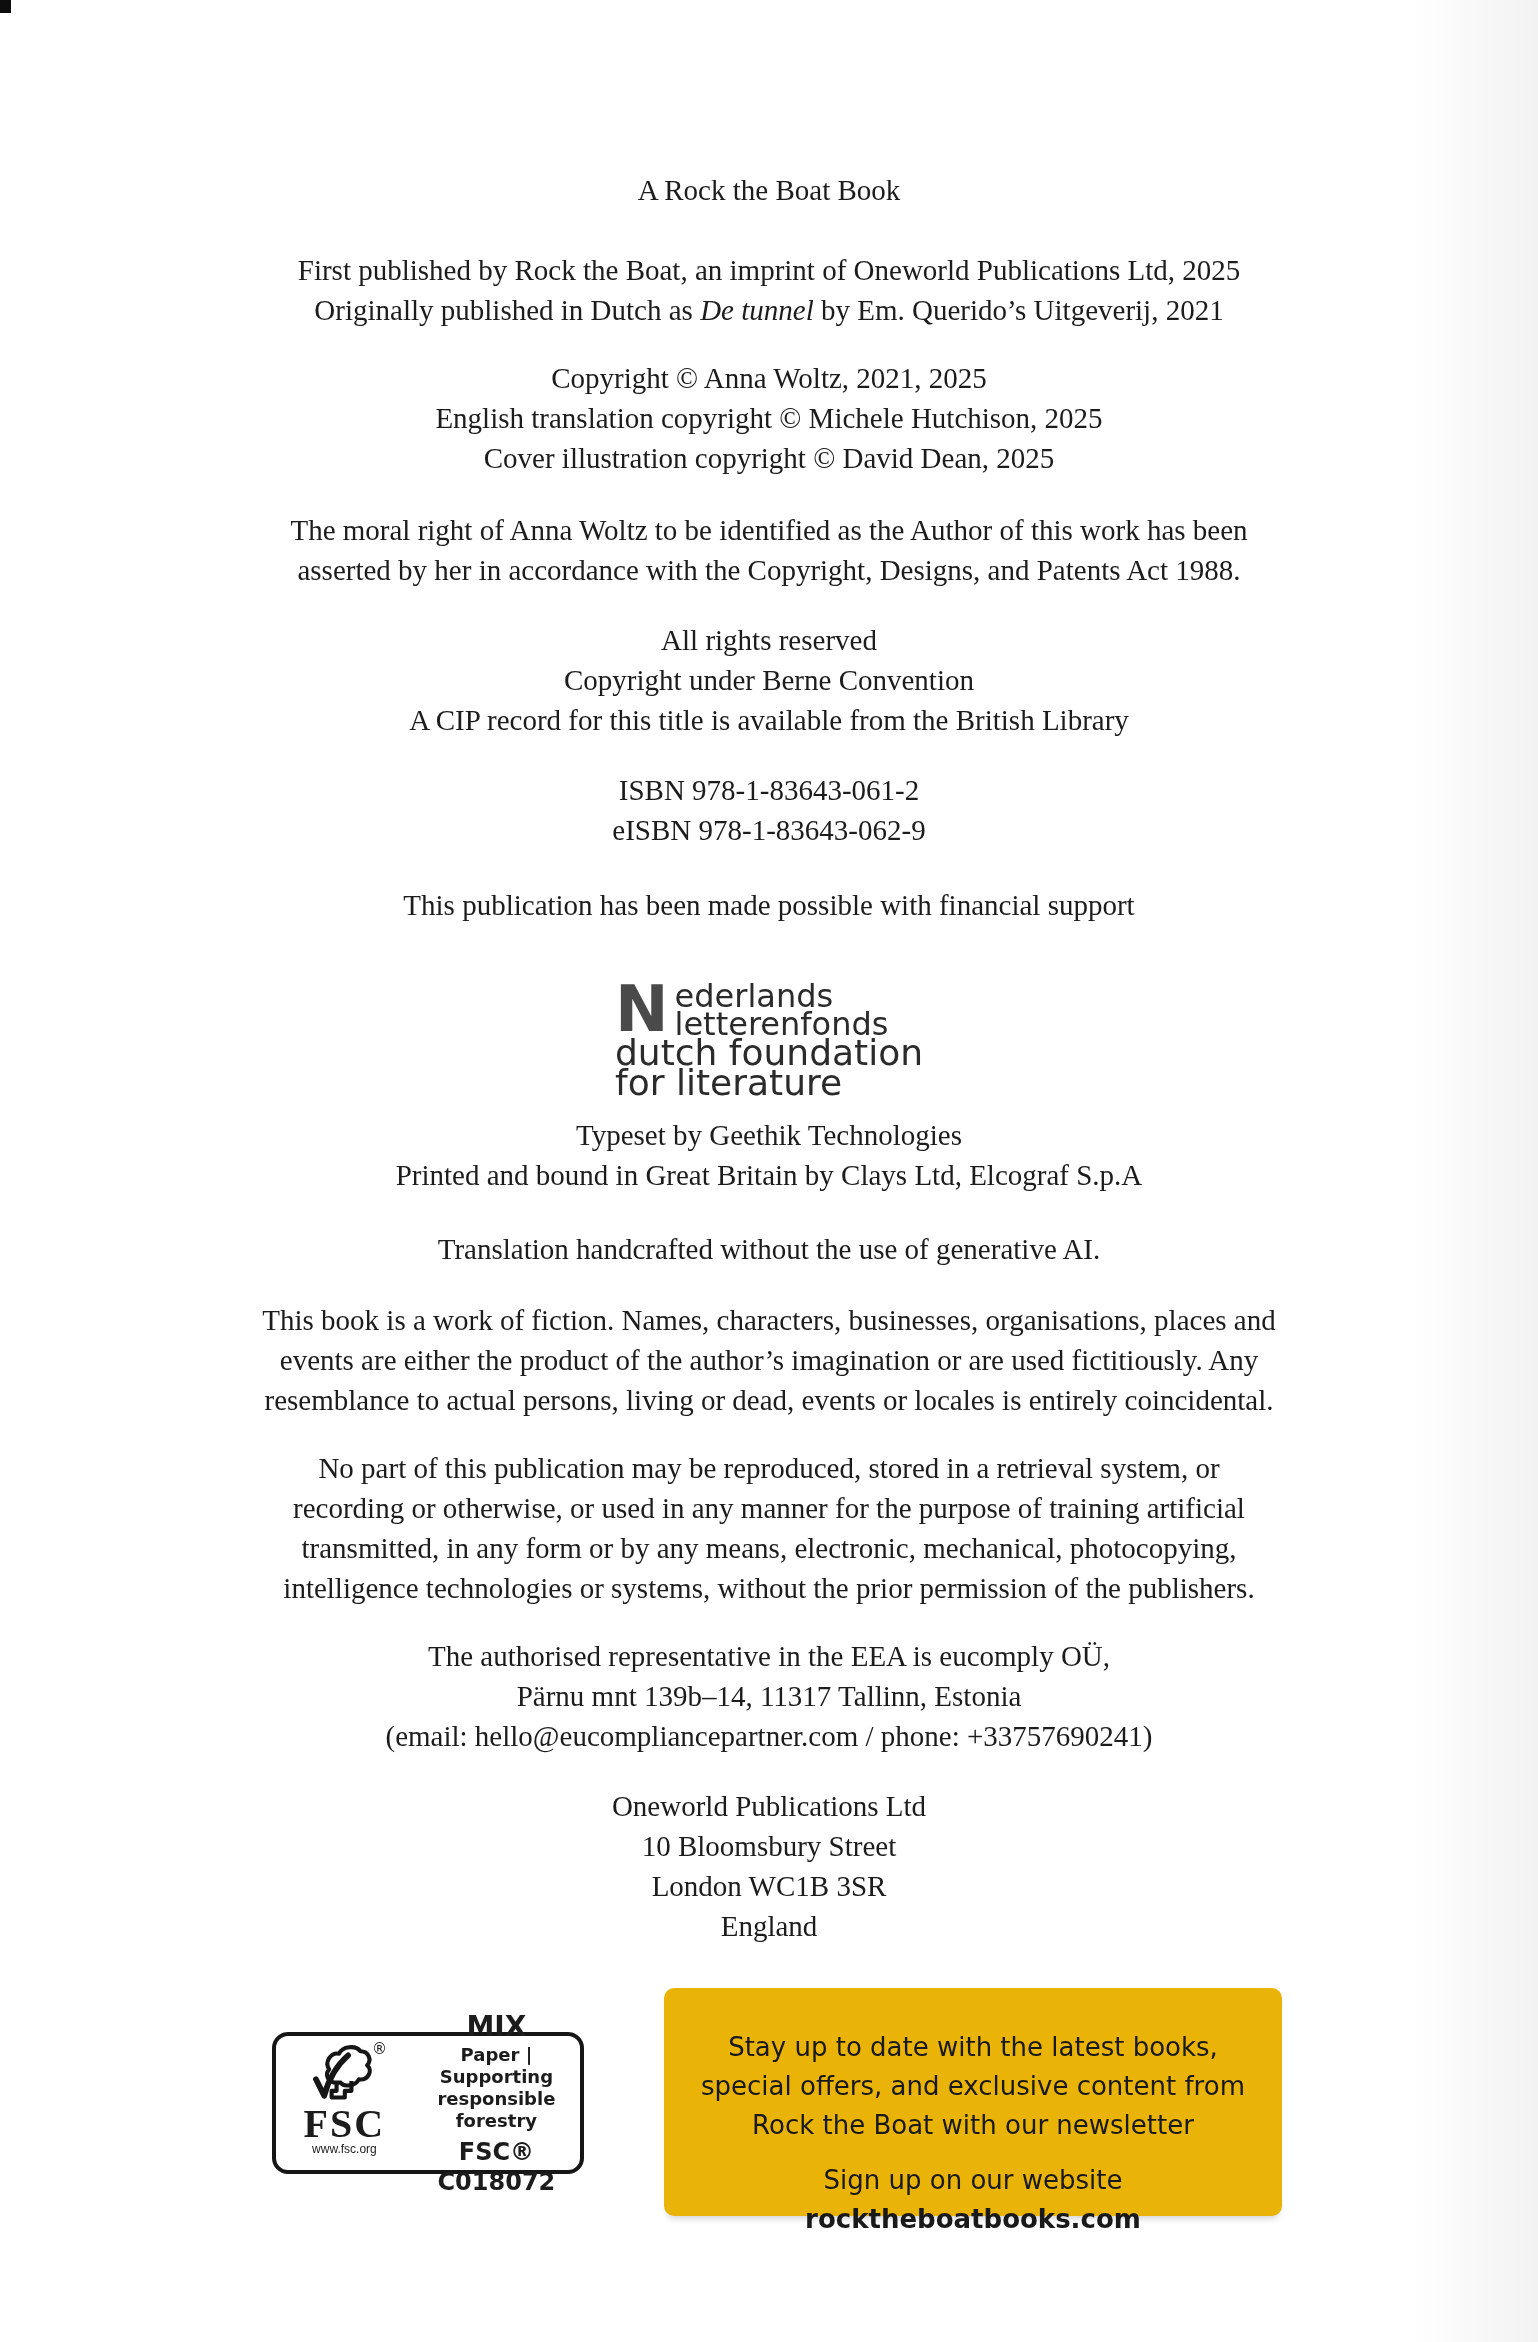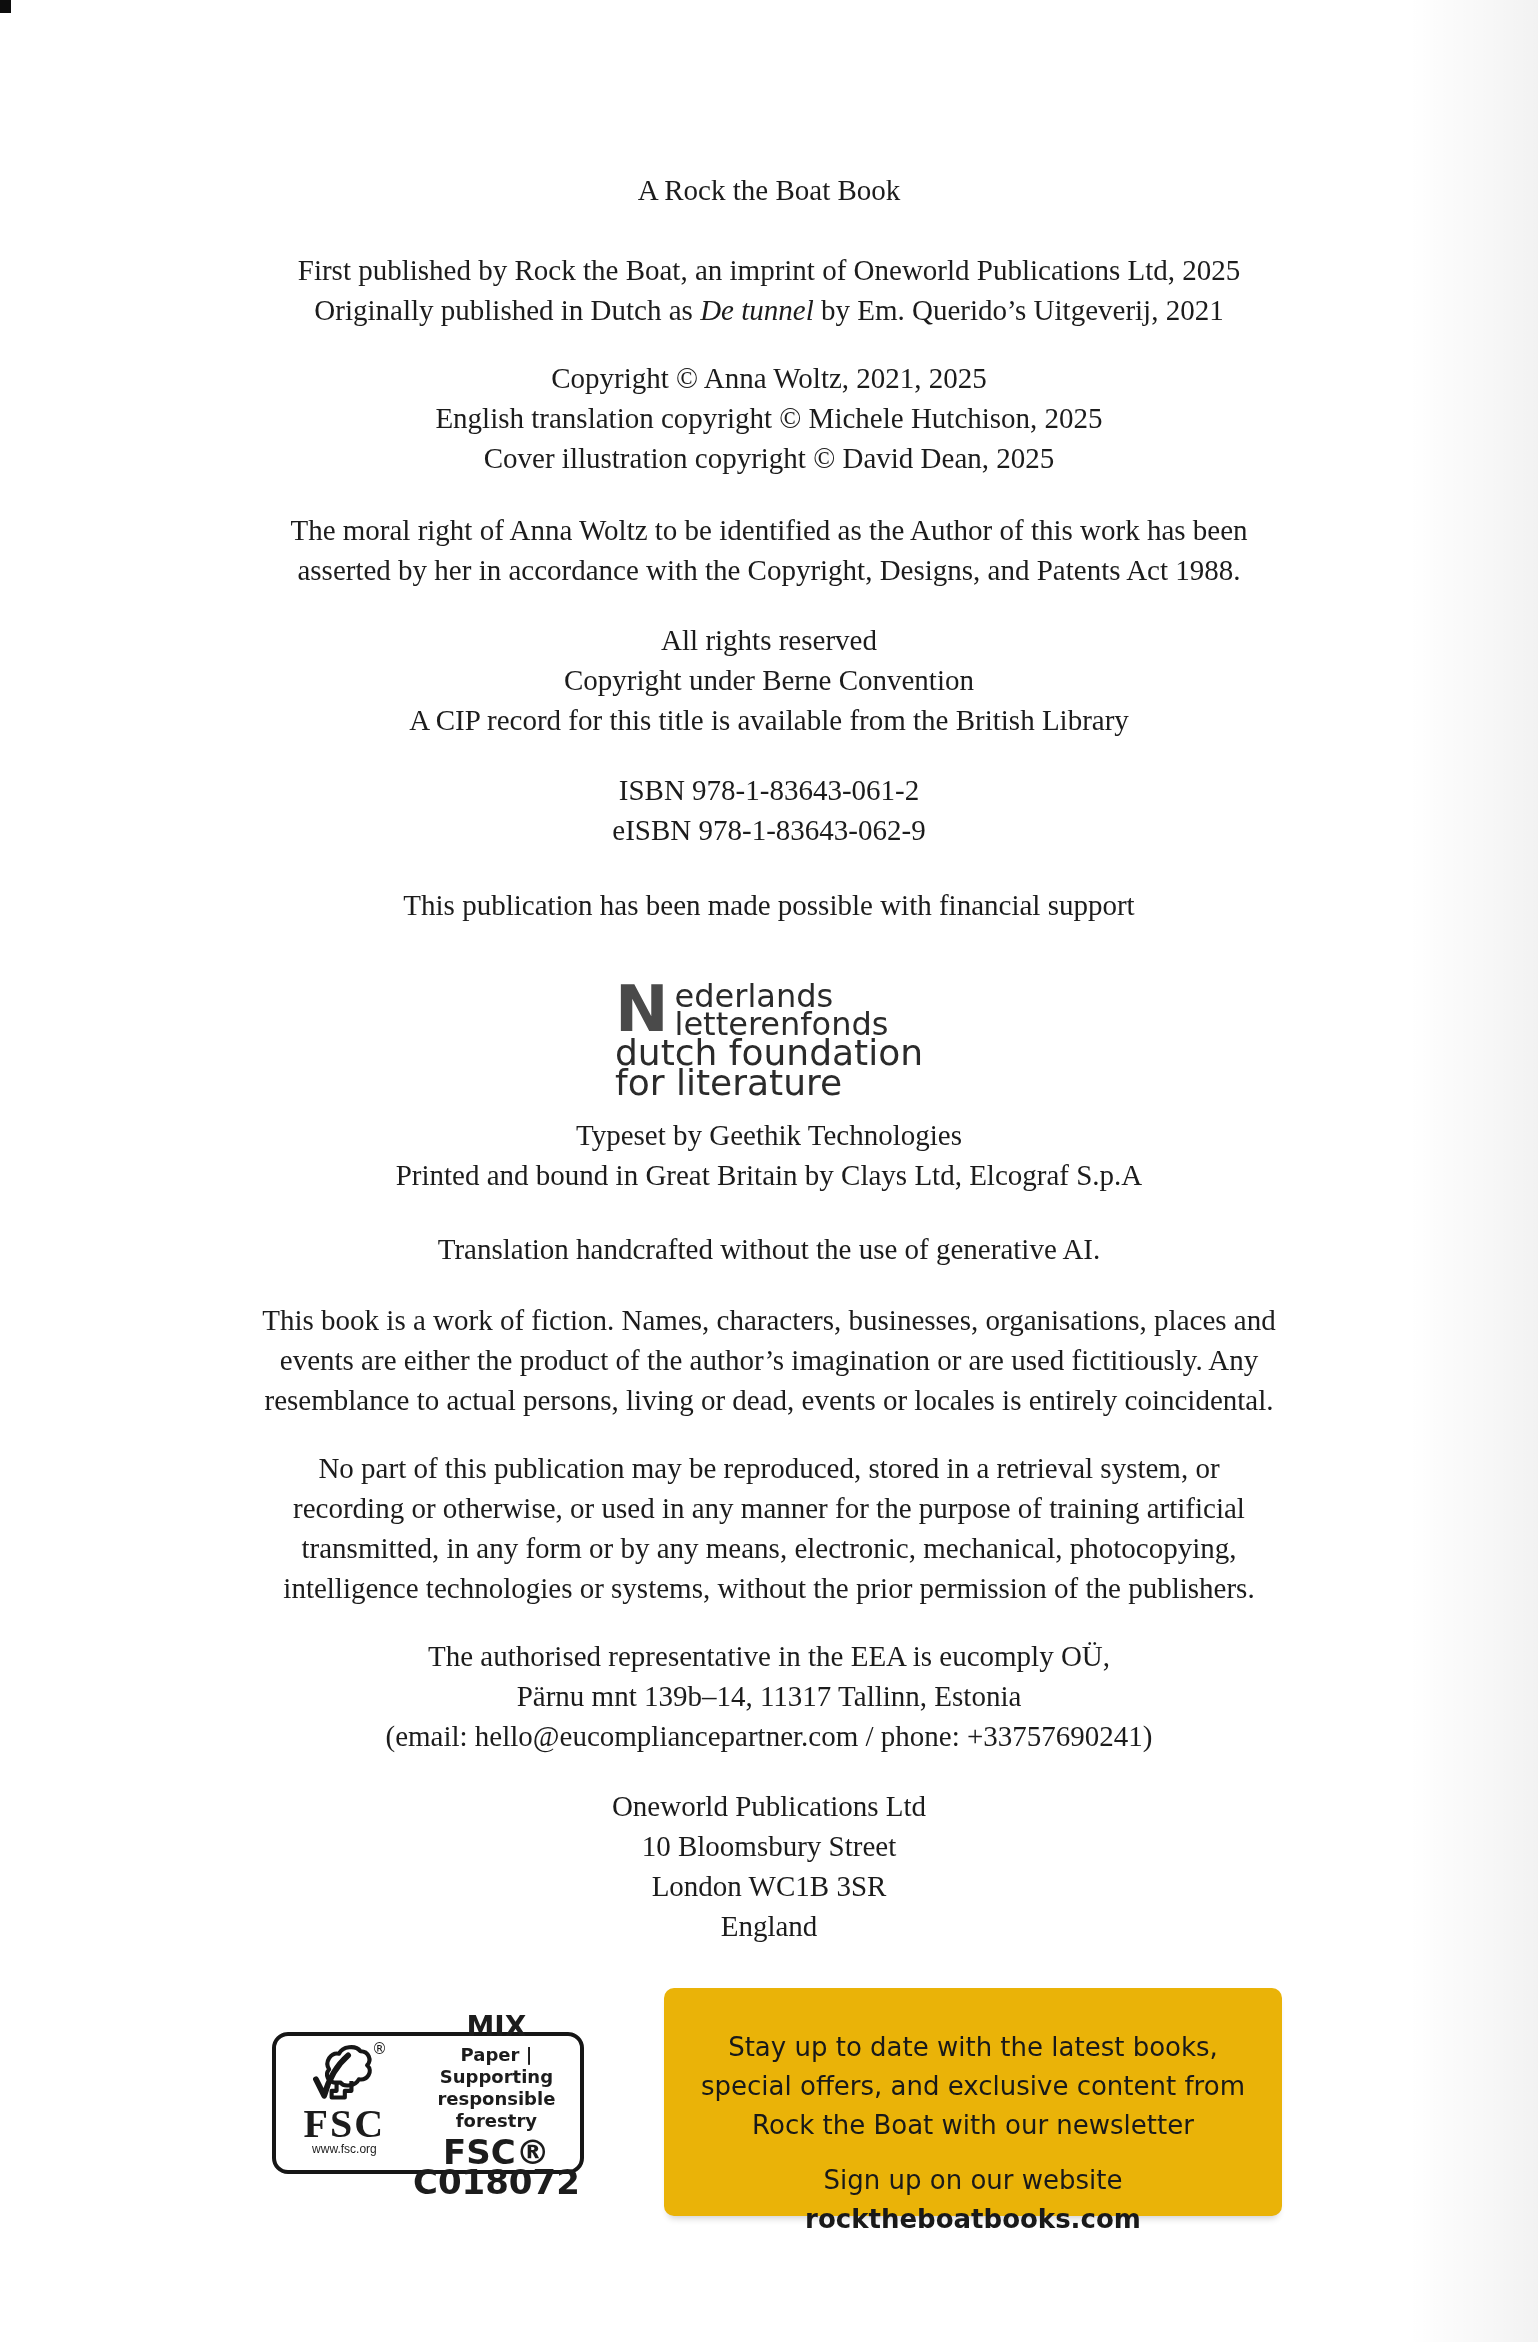"FSC® C018072" .fsc-cert { font-size: 34px -> 24px }
